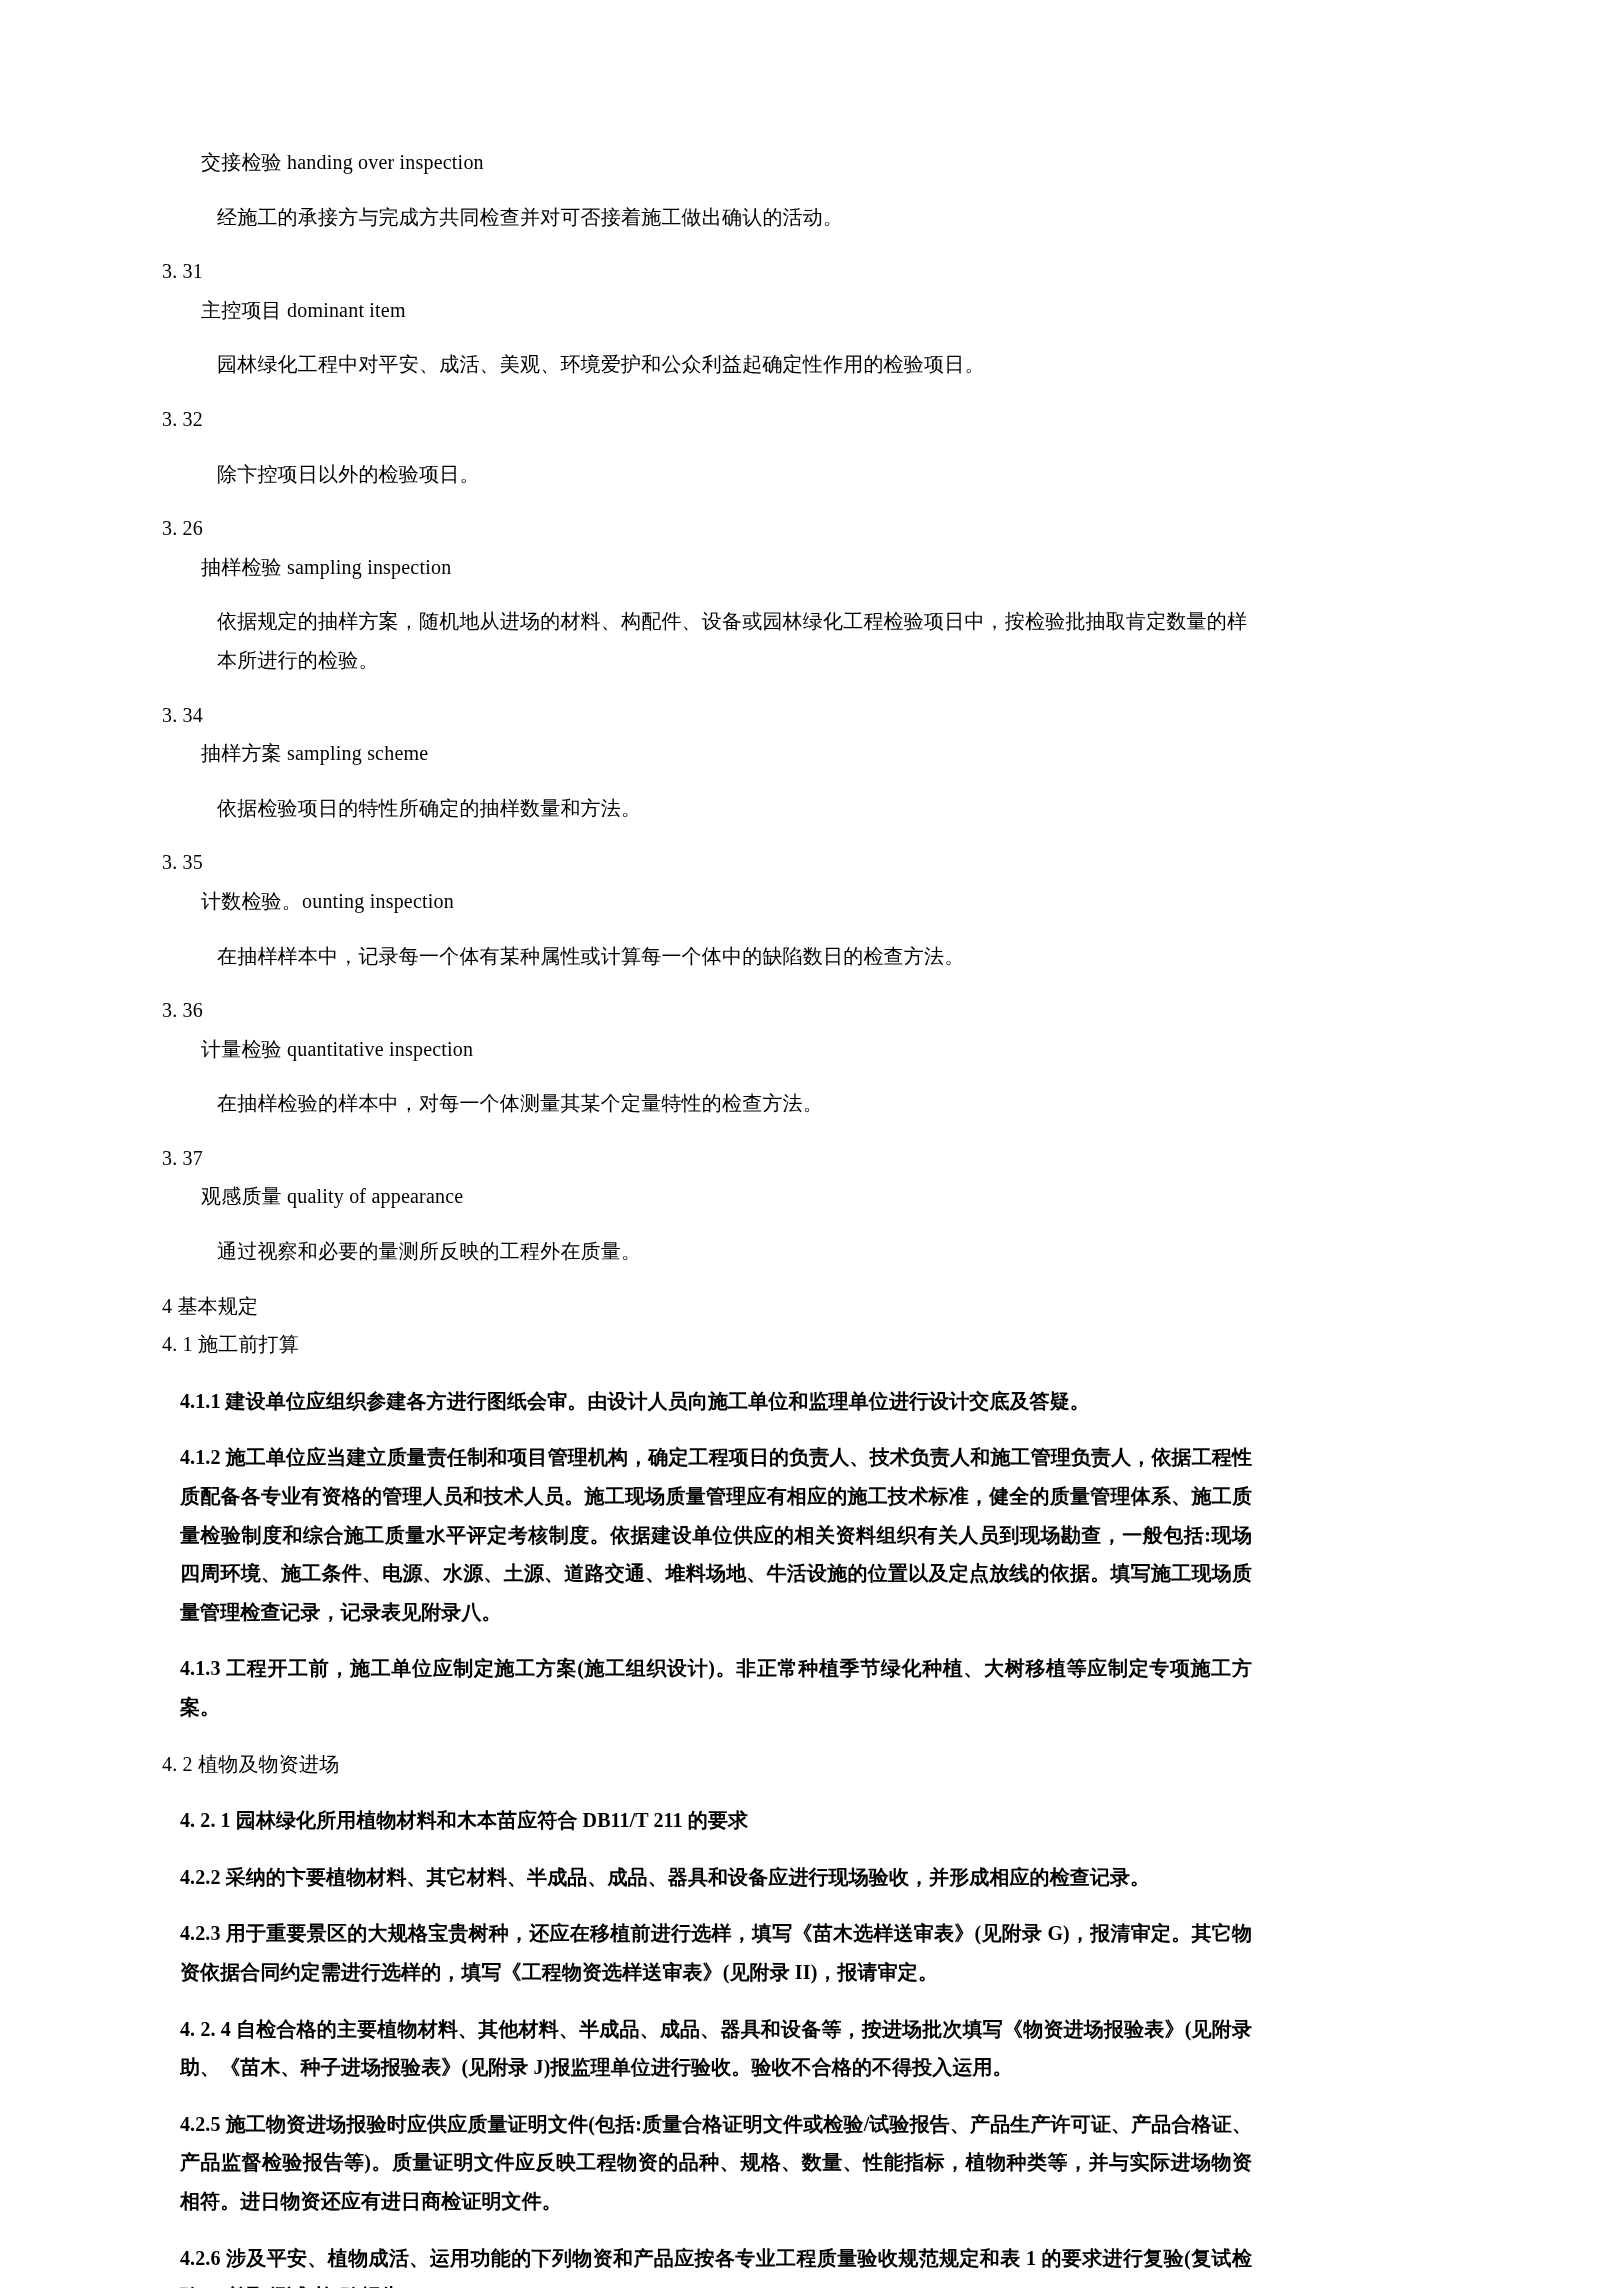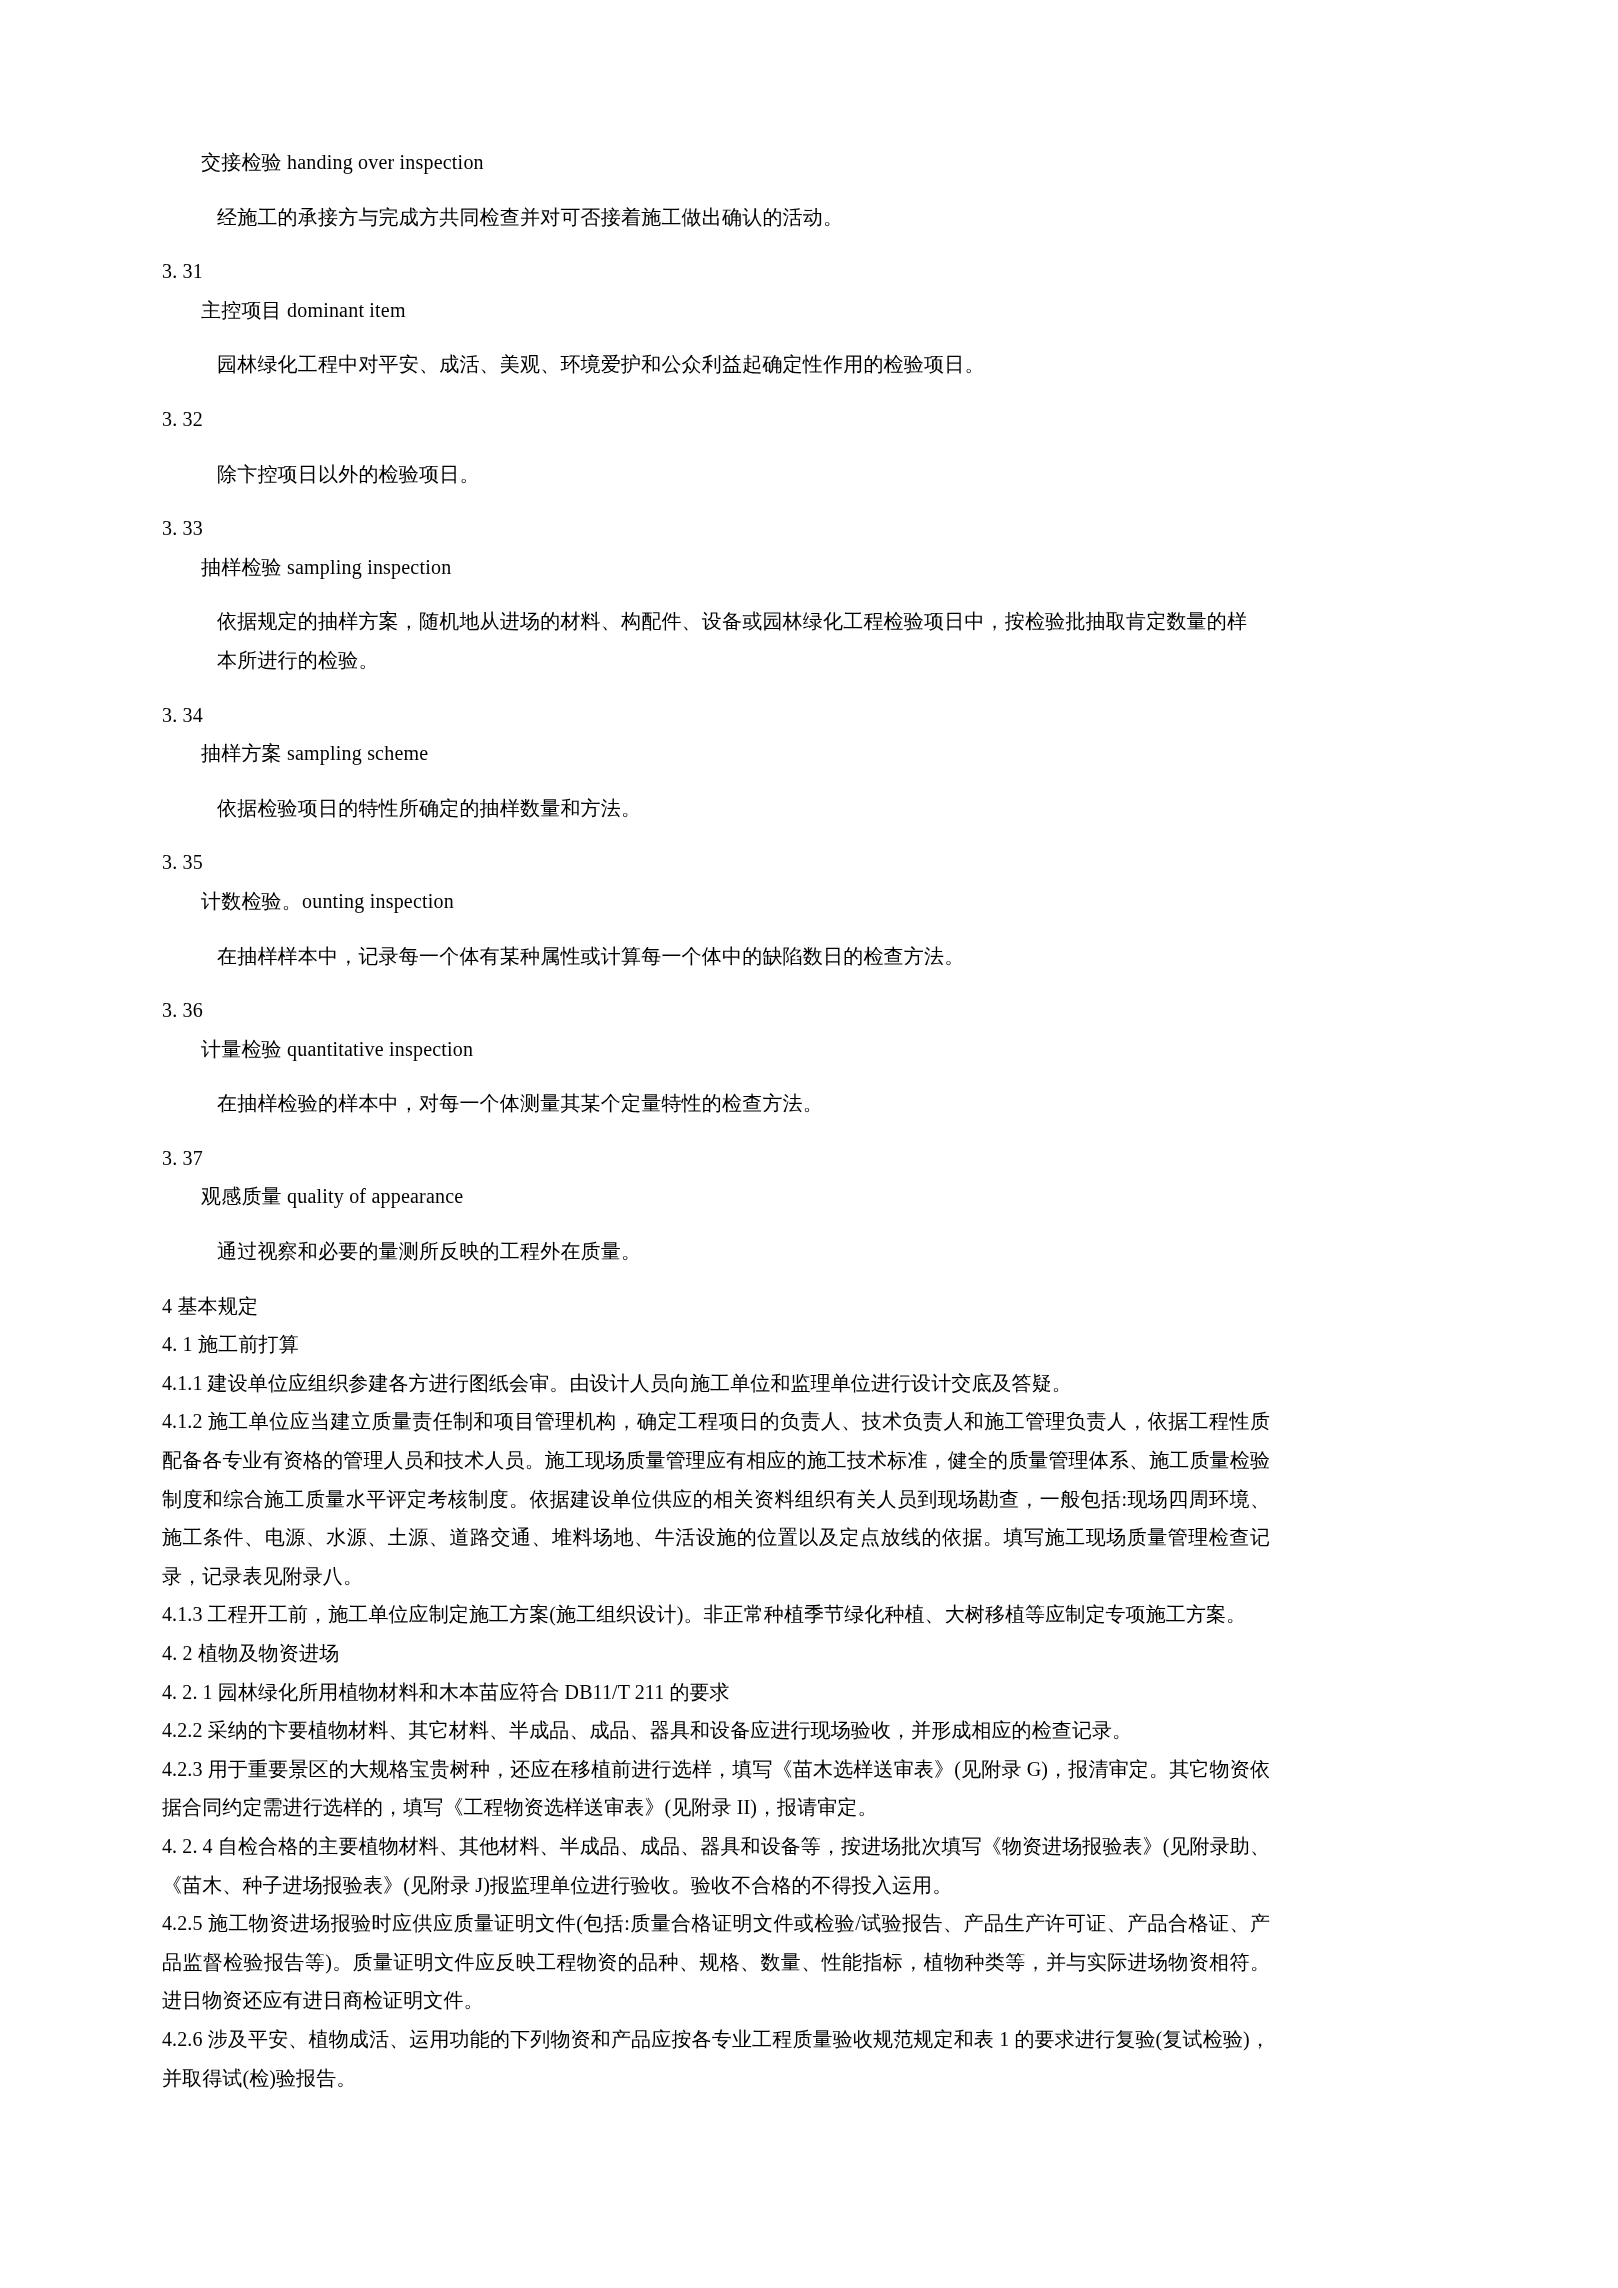"3. 33" p.num-line { text: 33 -> 26 }
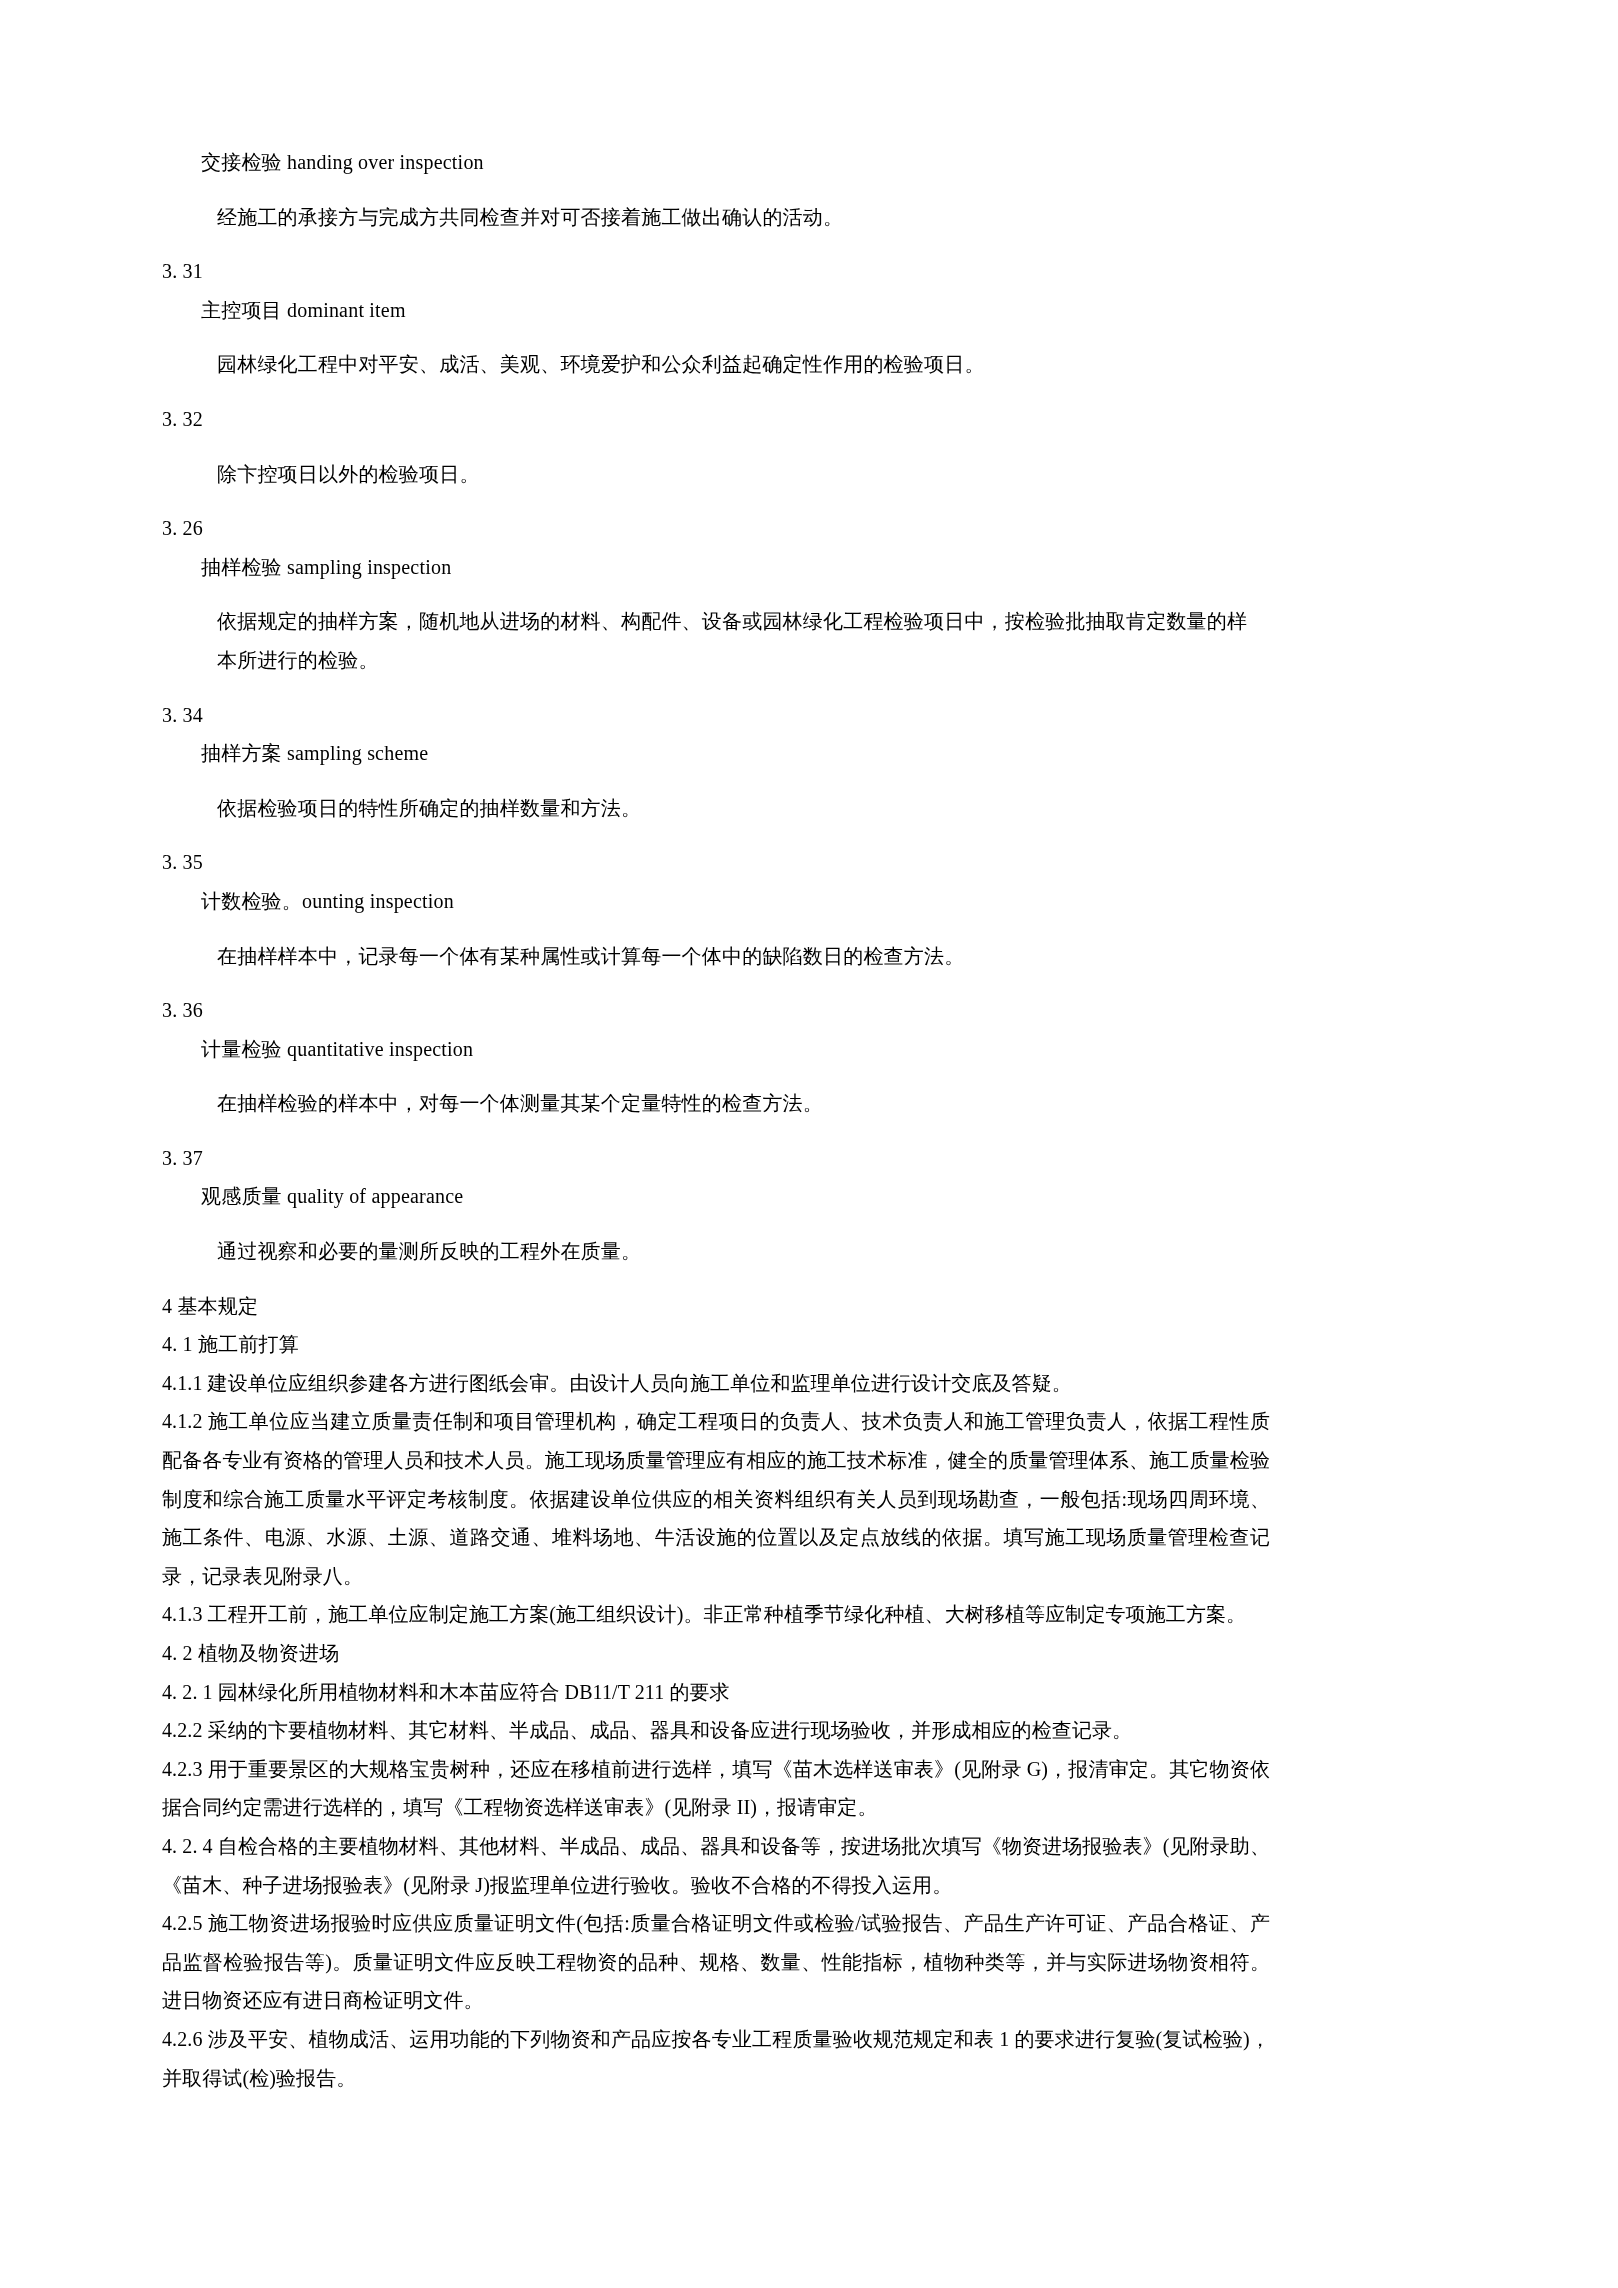"4.1.1" .para { font-weight: none -> bold; margin: 0 -> 18px }
